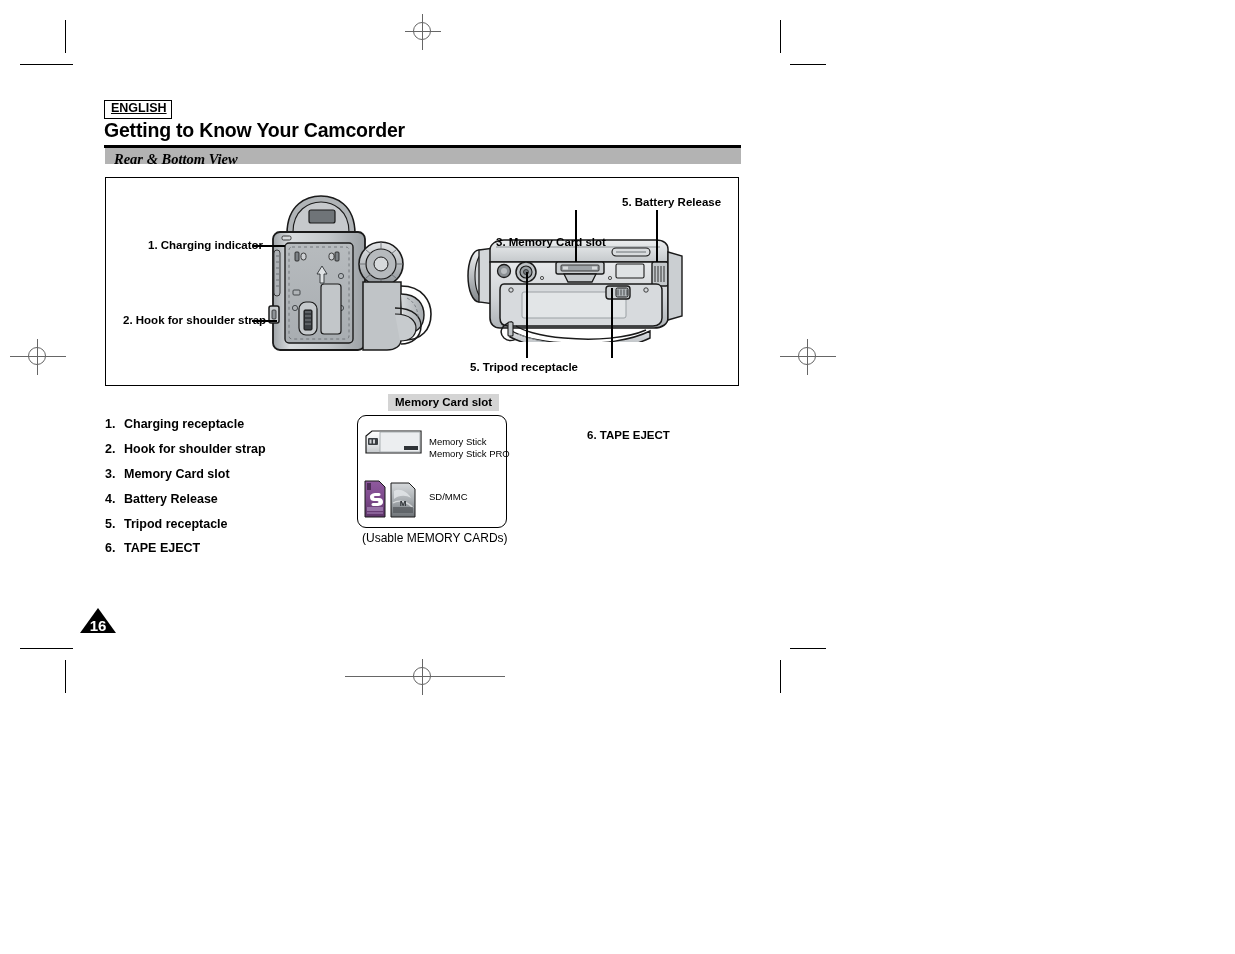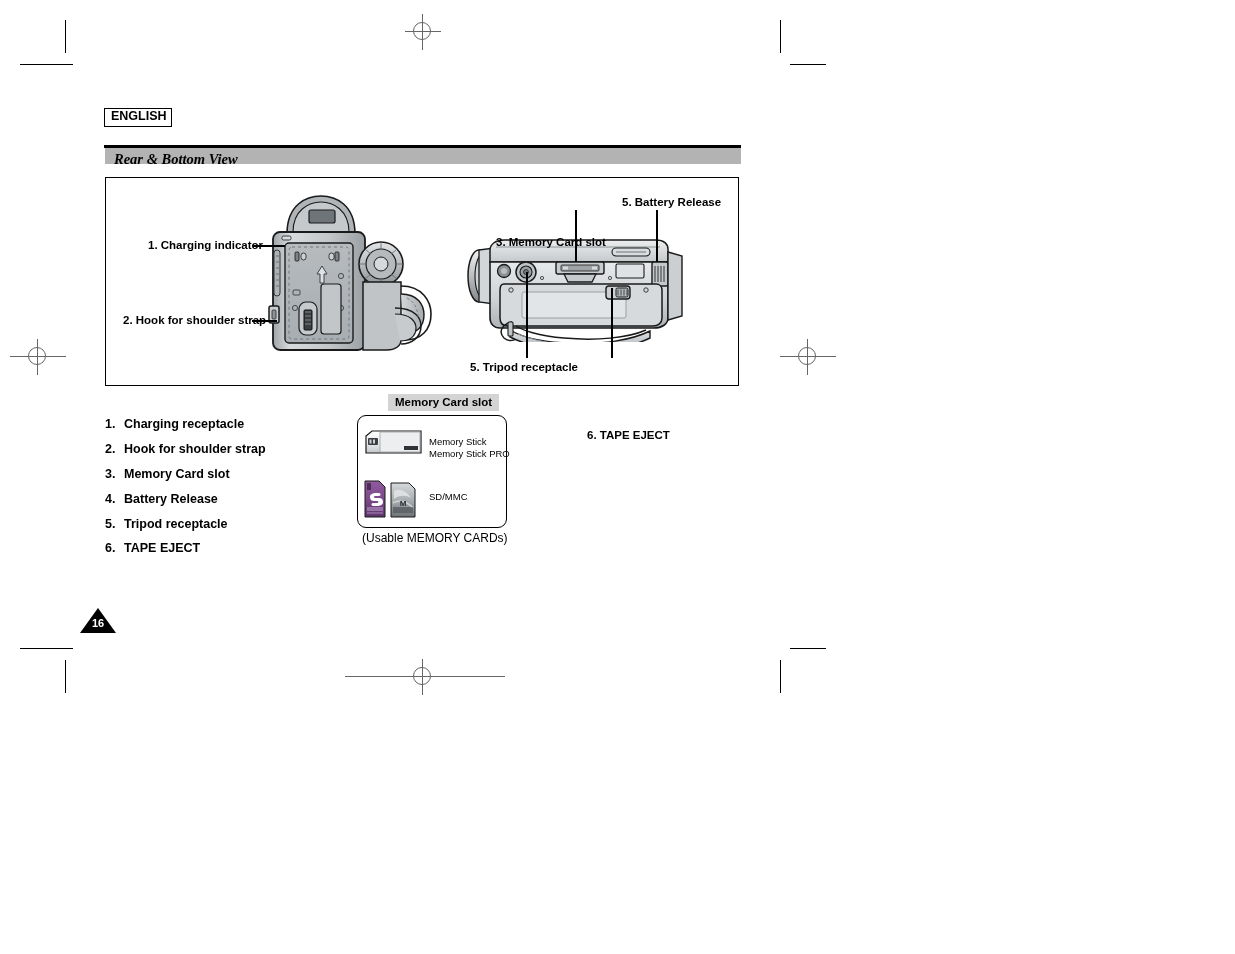"ENGLISH" .lang-badge { text-decoration: none -> underline; top: 108px -> 100px }
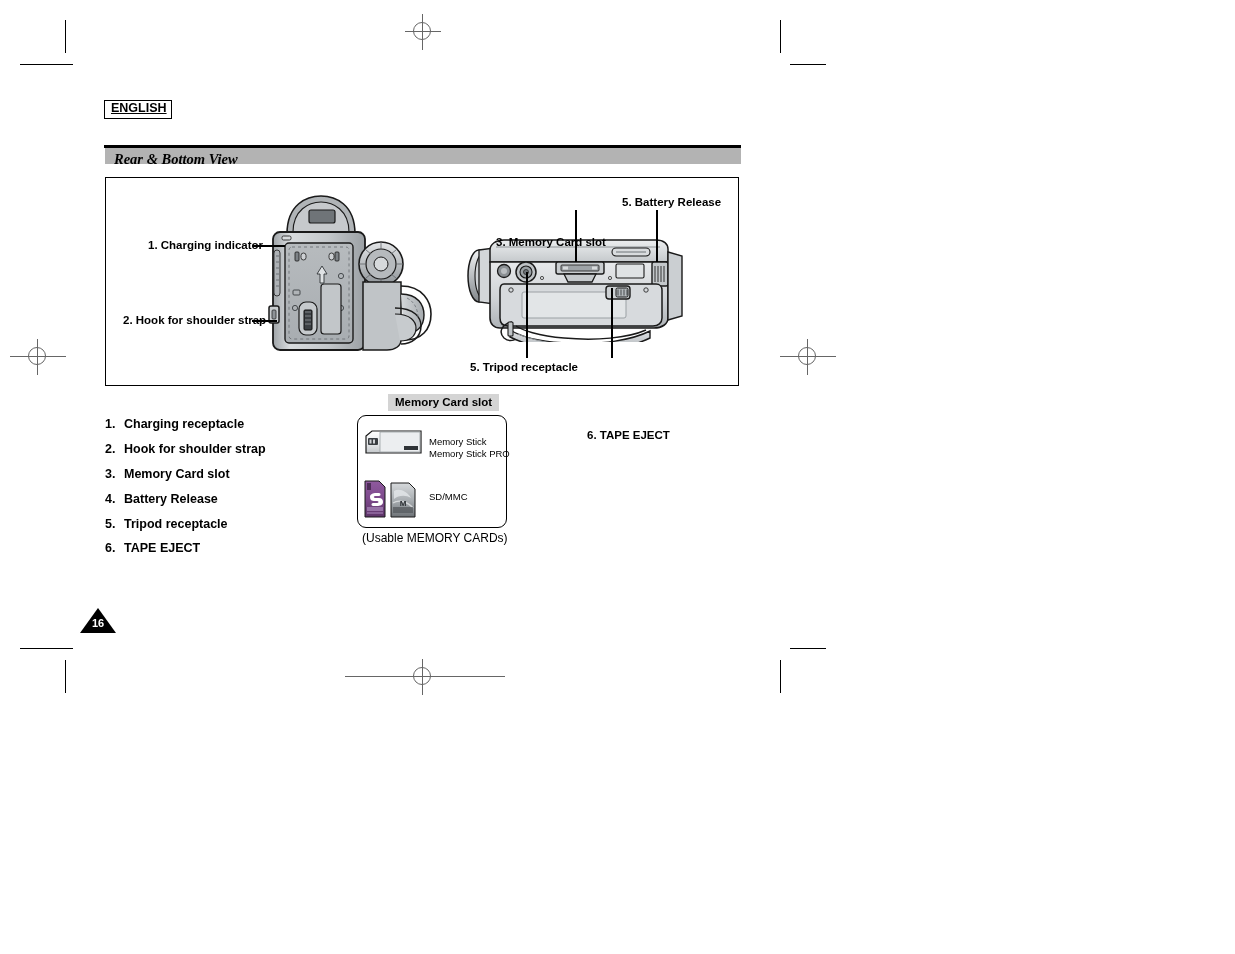"Getting to Know Your Camcorder" div.page-title { html: none -> <div>Getting to Know Your Camcorder</div> }
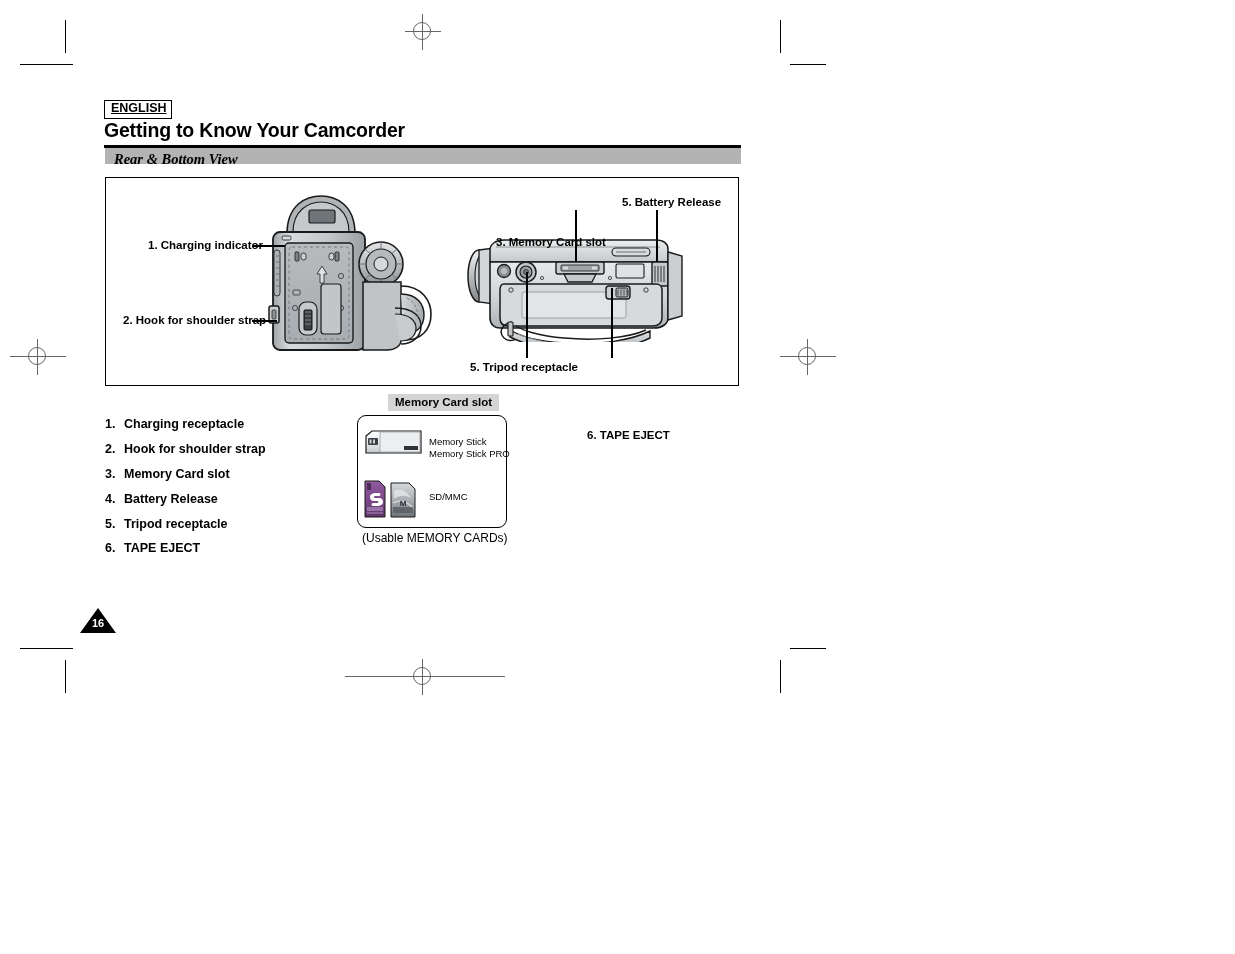"16" .pagenum .n { font-size: 11px -> 15px }
